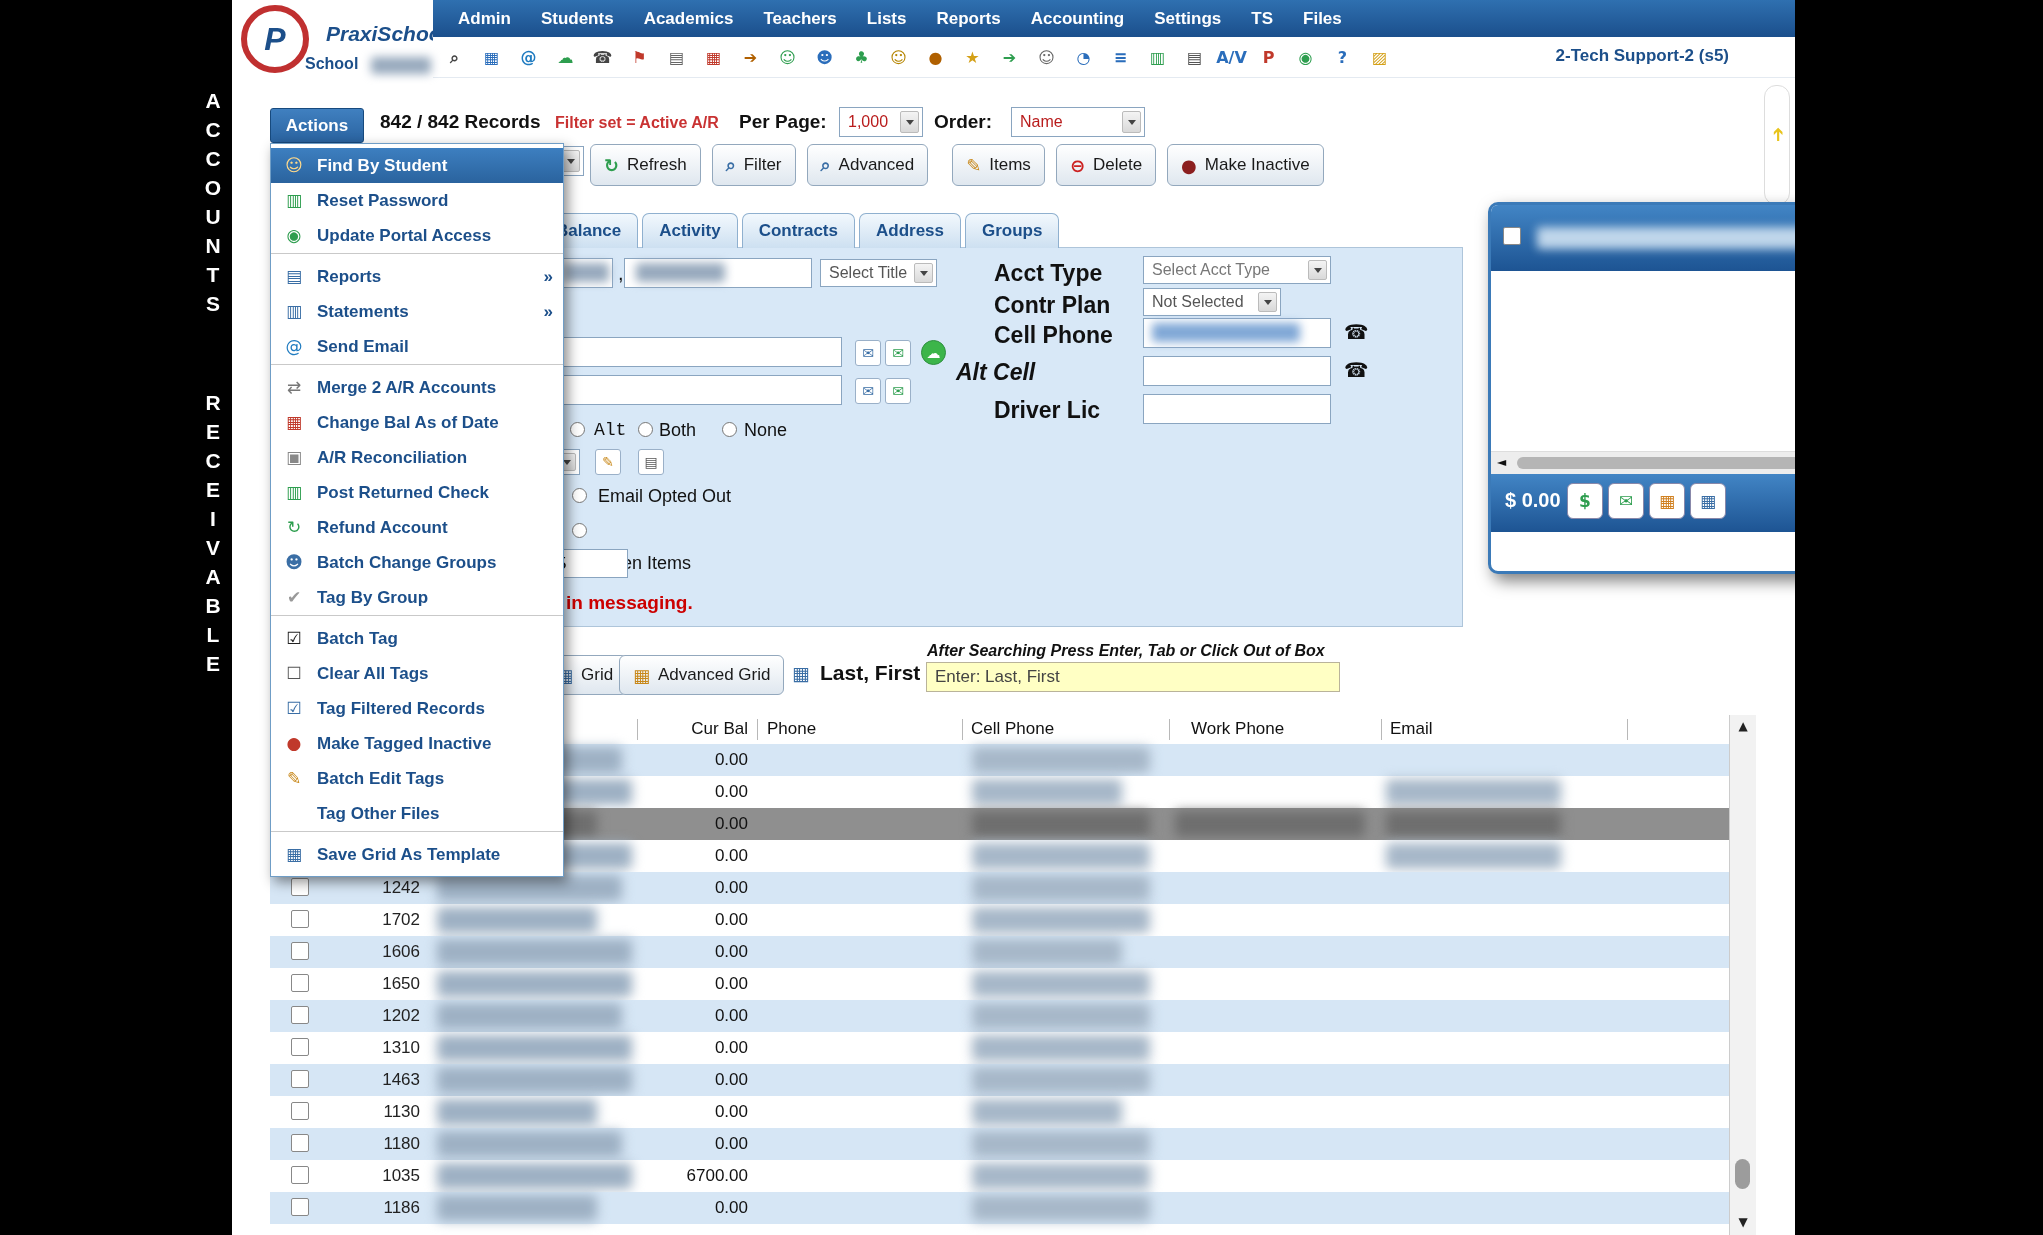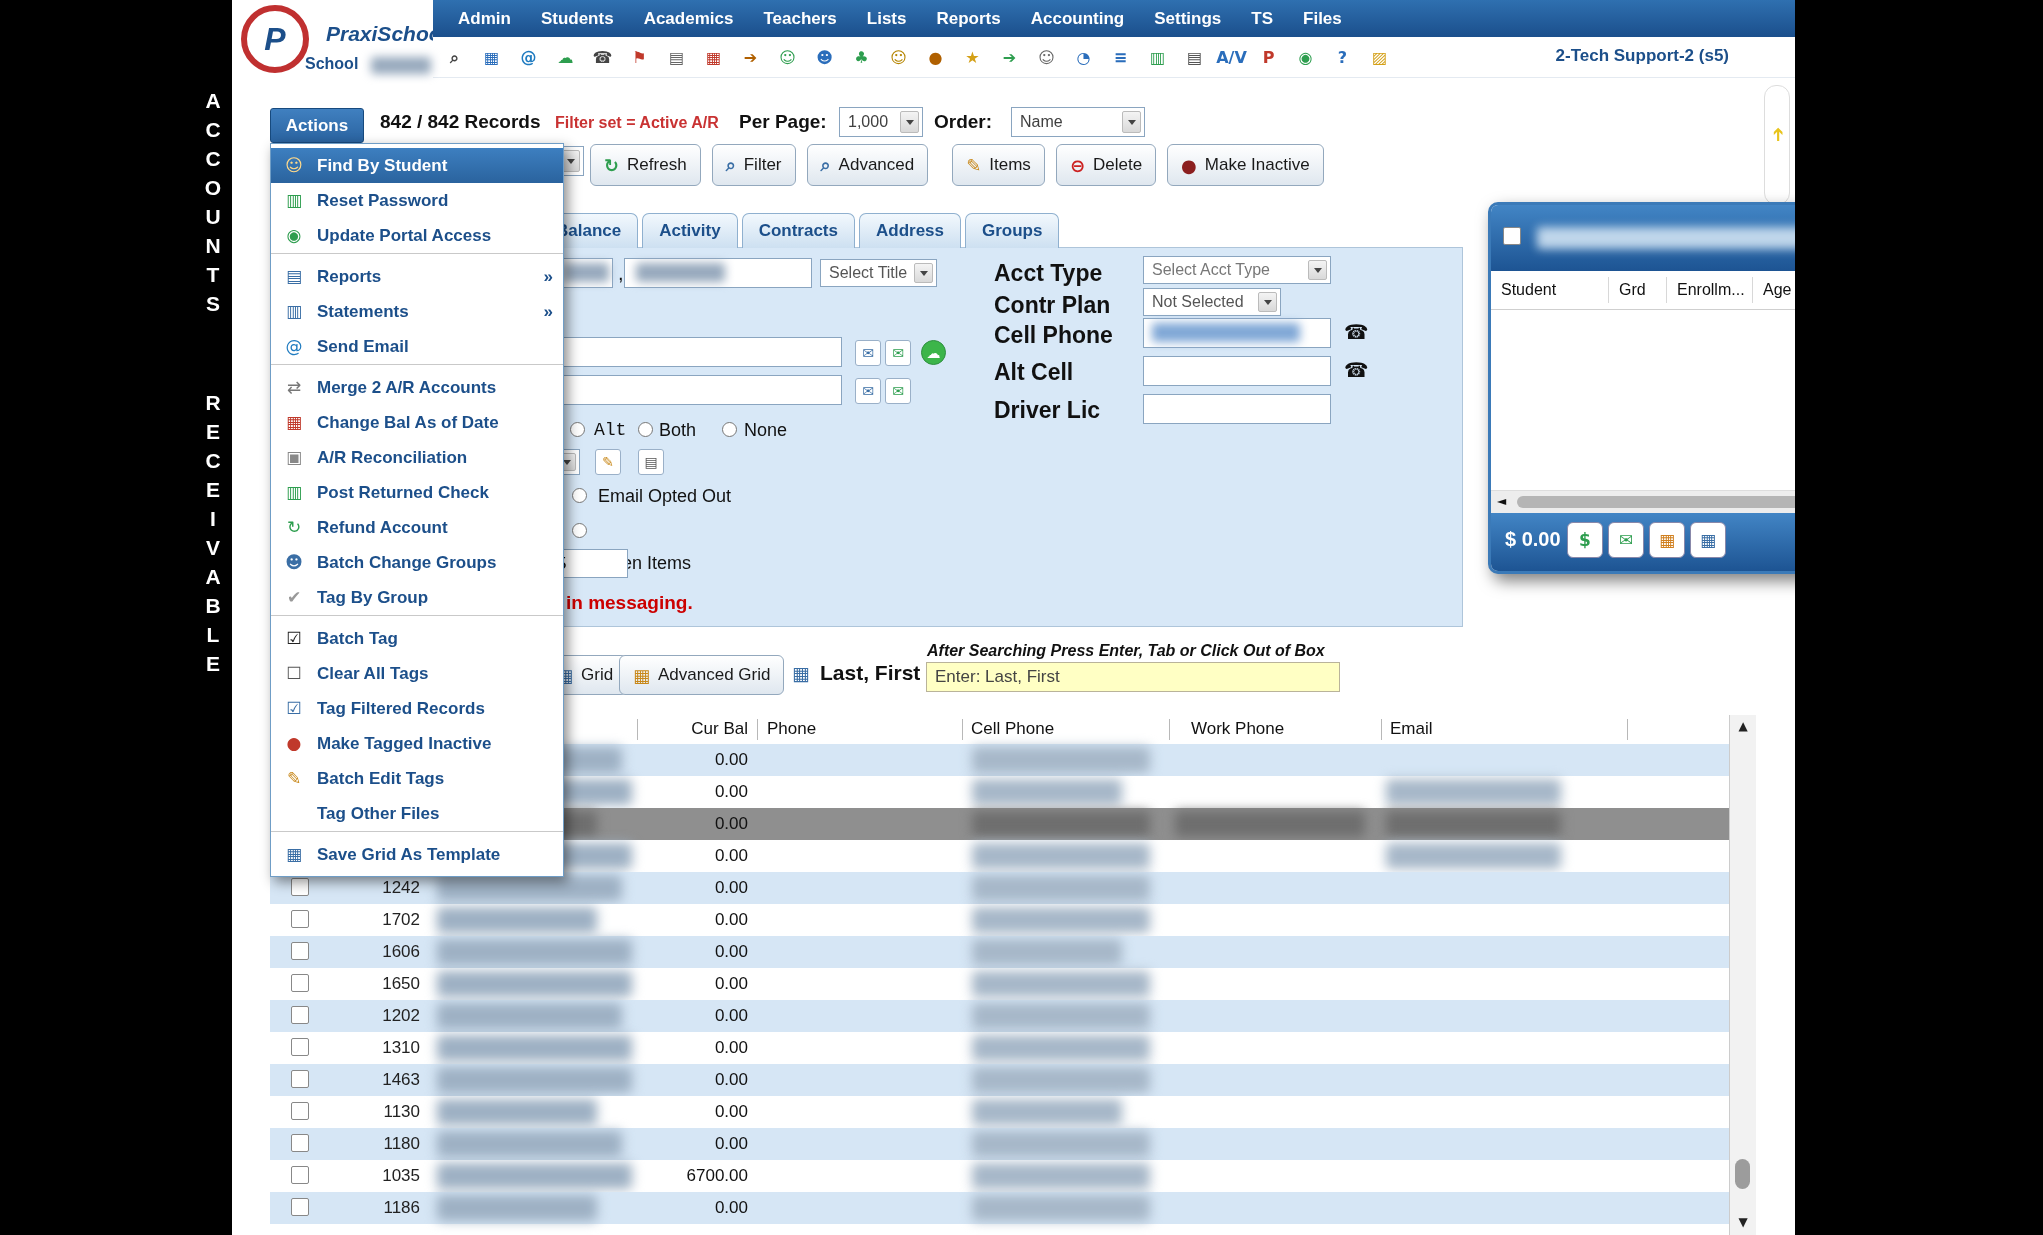"1,000" .fselect { color: #404040 -> #b91c1c }
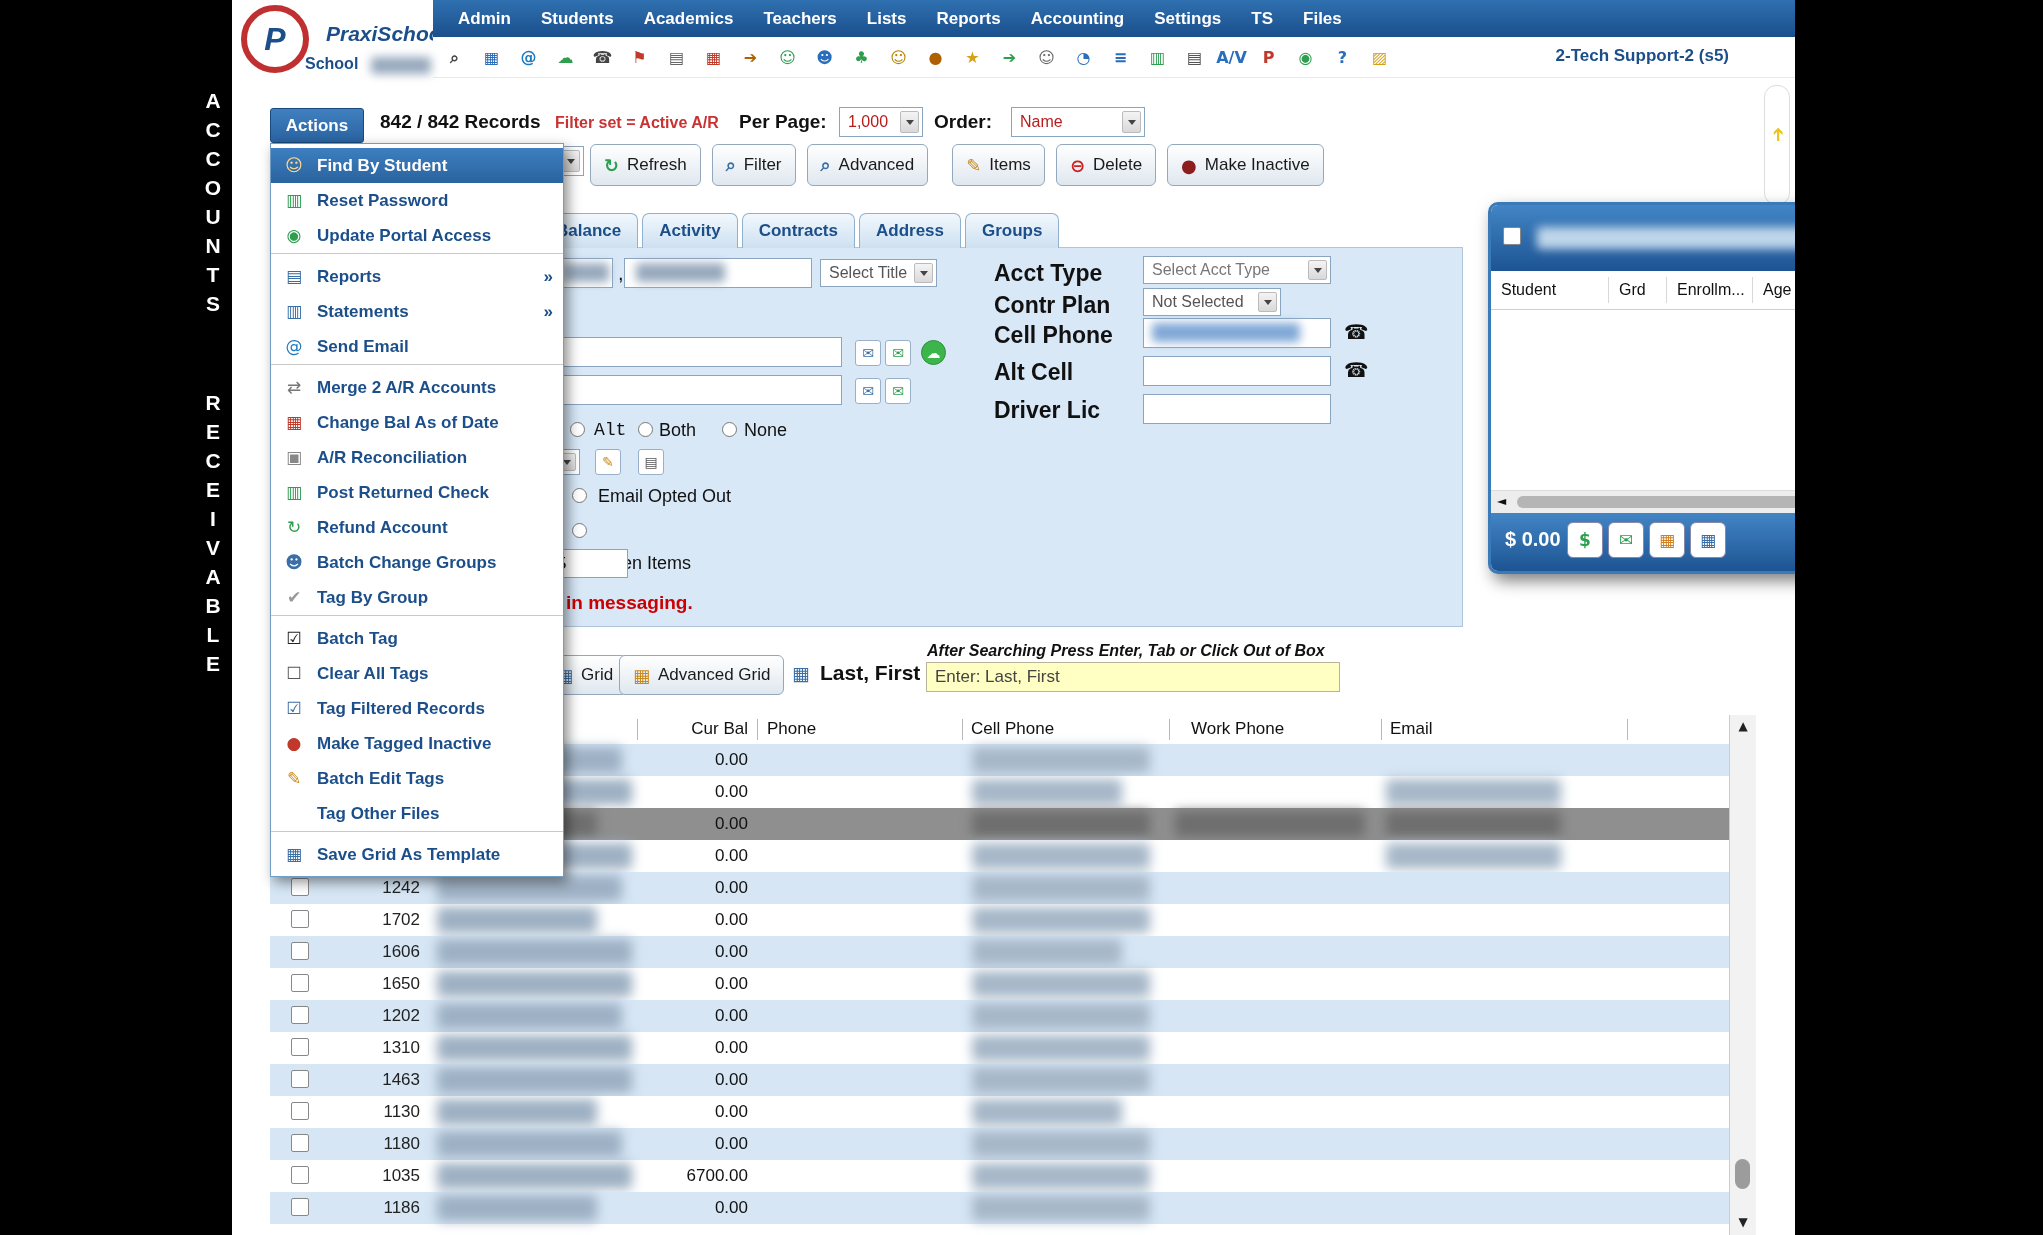"Student" div.sp-cols { html: <div> <span>Student</span> <span>Grd</span> <span>Enrollm...</span> <span>Age</span> </div> -> none }
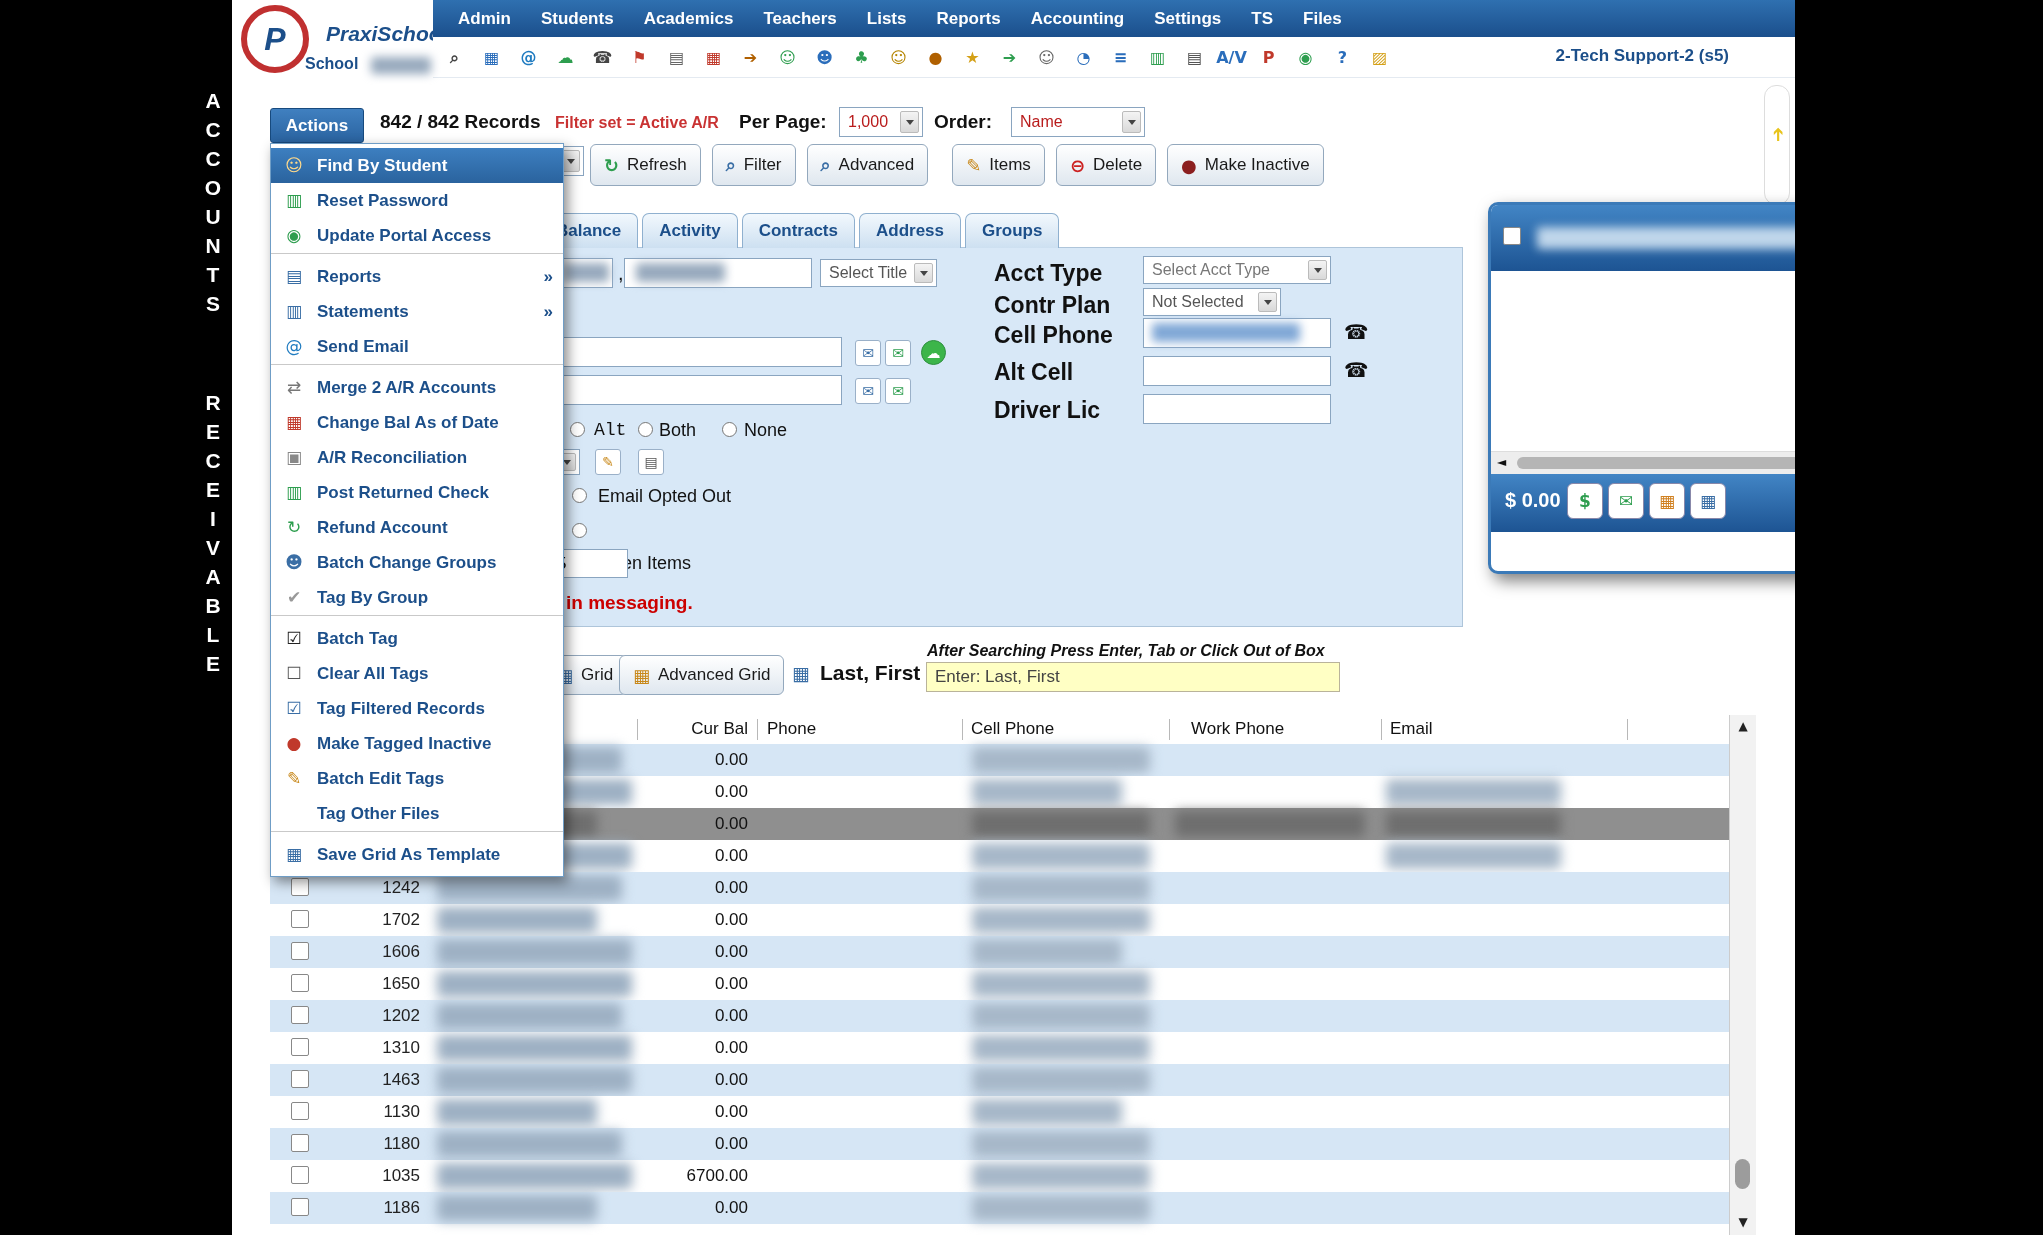"Alt Cell" div.flabel { font-style: none -> italic; left: 762px -> 724px }
